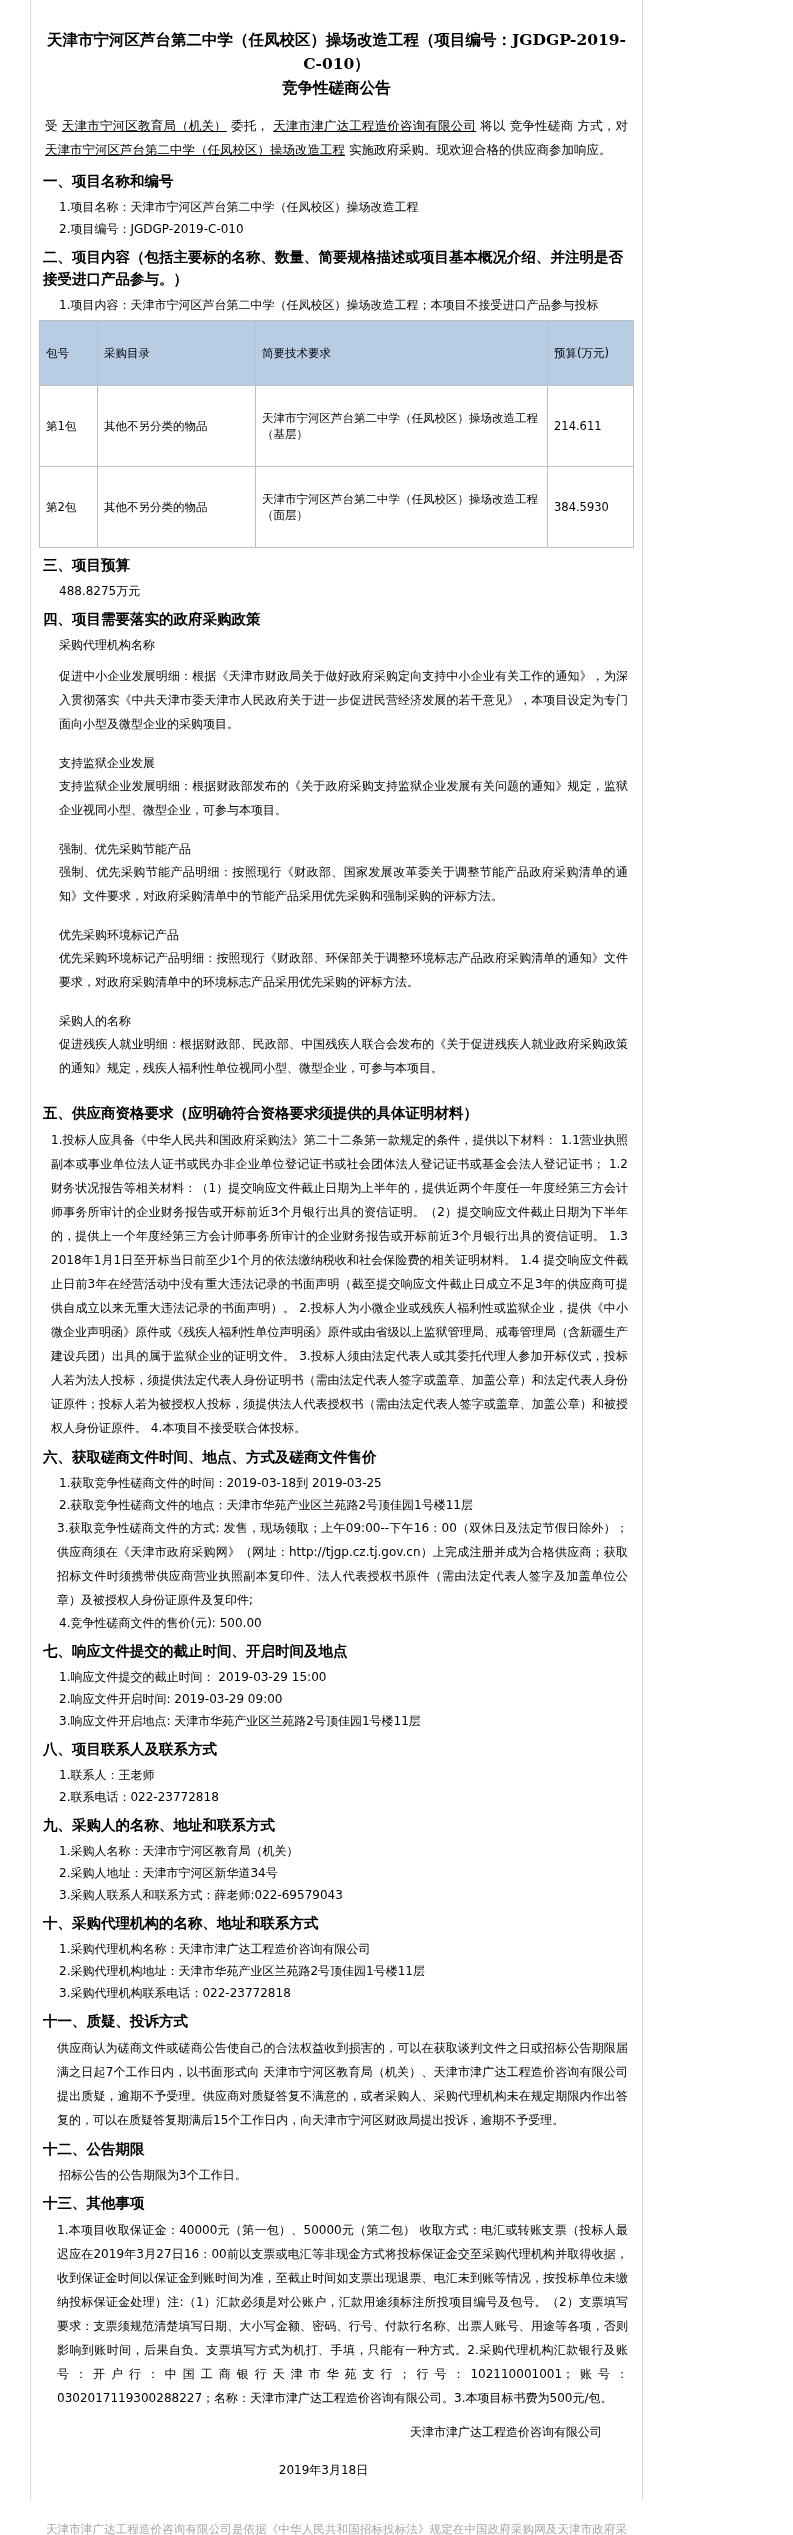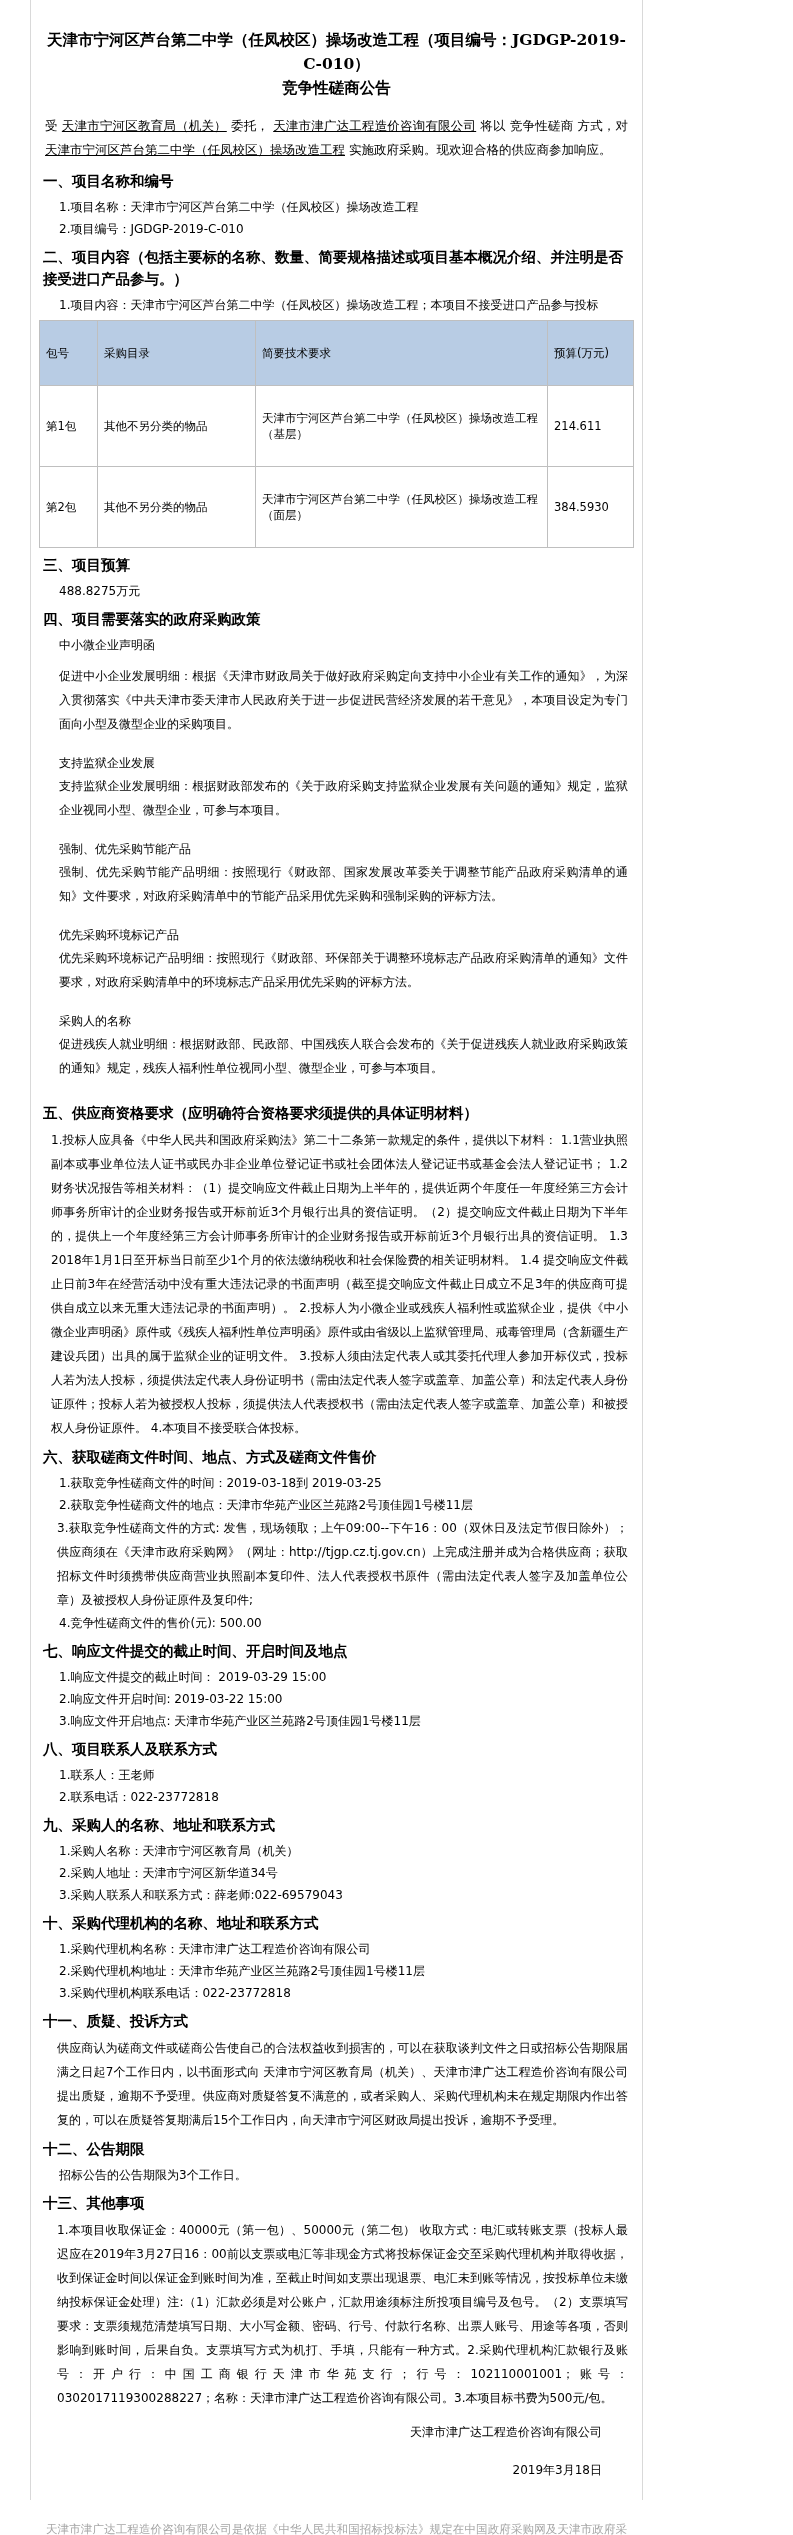"中小微企业声明函" div.policy-title { text: 中小微企业声明函 -> 采购代理机构名称 }
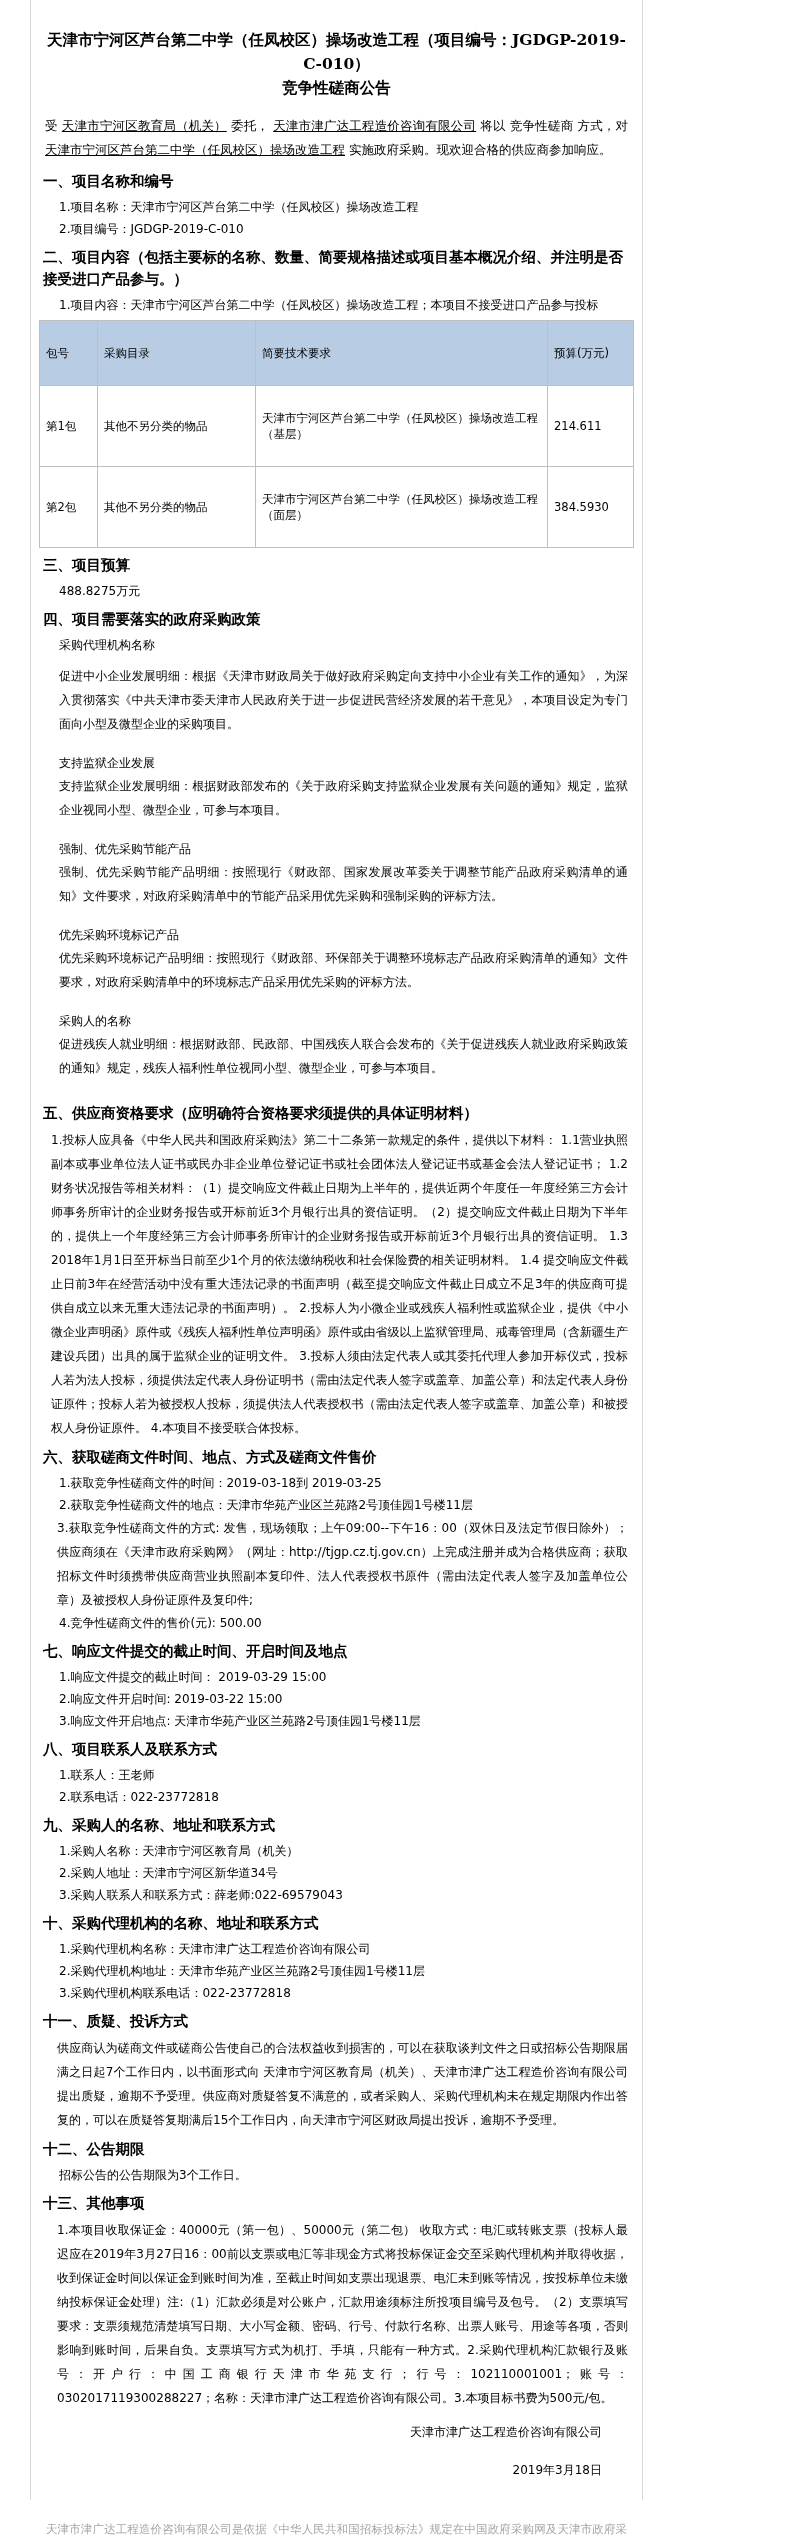"2.响应文件开启时间: 2019-03-22 15:00" div.sub { text: 2019-03-22 15:00 -> 2019-03-29 09:00 }
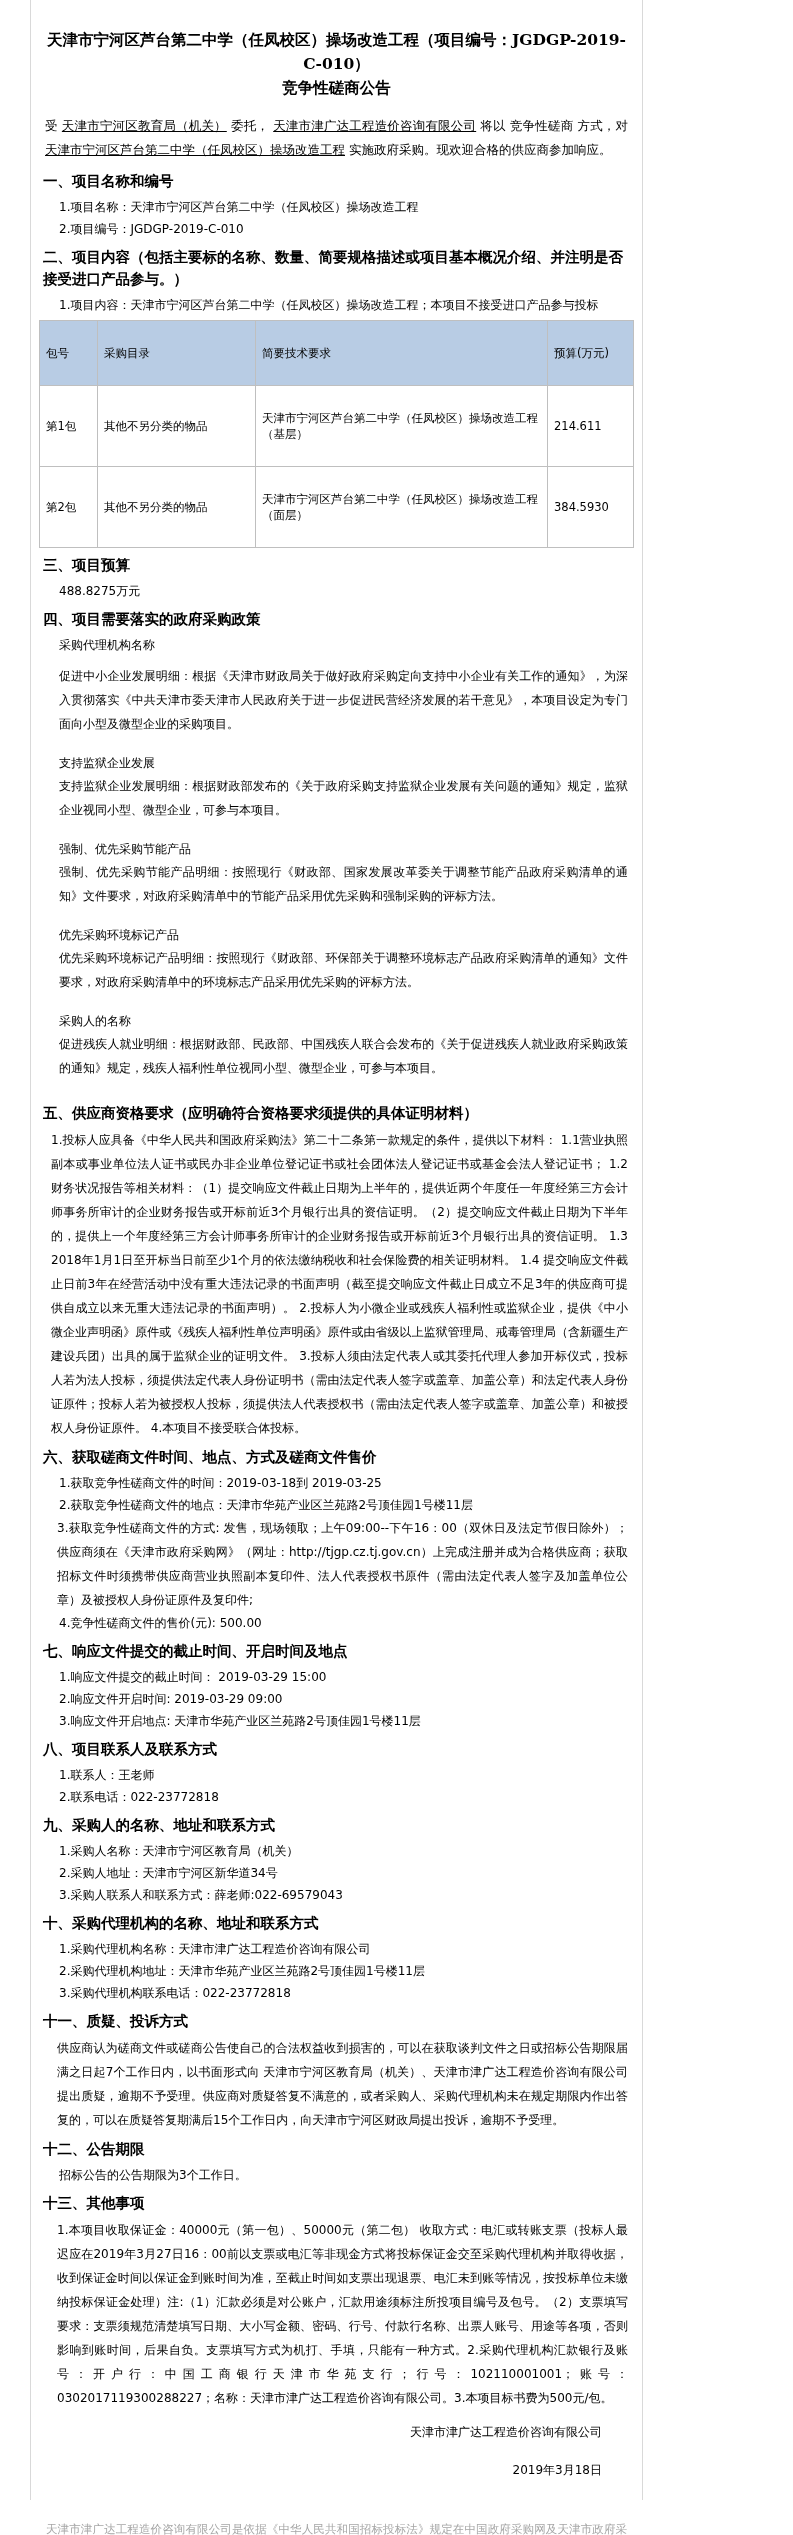"2019年3月18日" .sign-date { text-align: right -> center }
